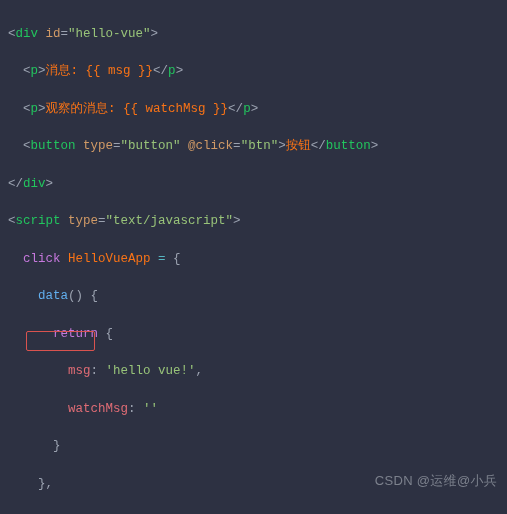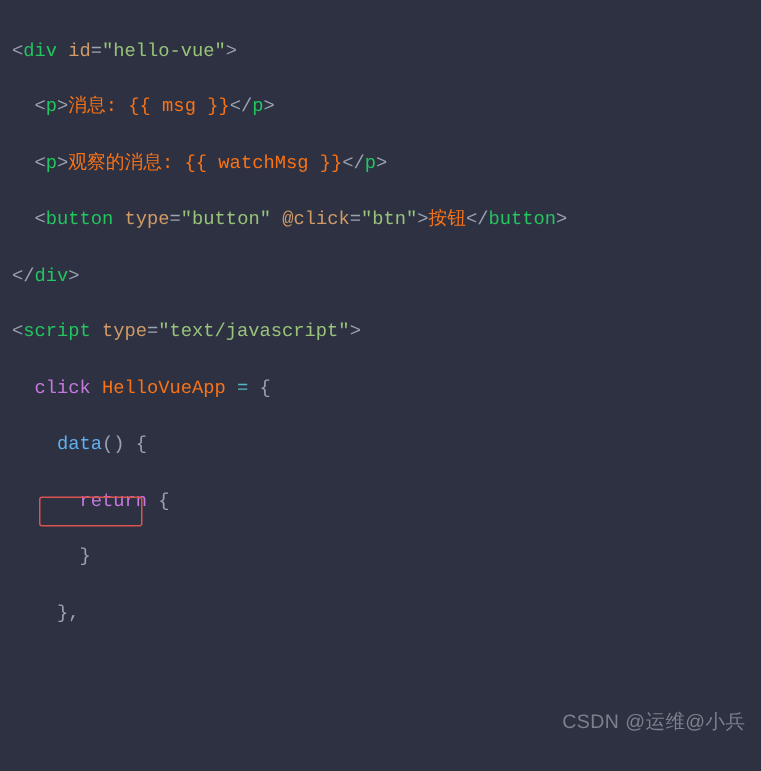"msg: 'hello vue!'," div.line { html: none -> <div> <span>msg</span><span>: </span><span>'hello vue!'</span><span>,</span></div> }
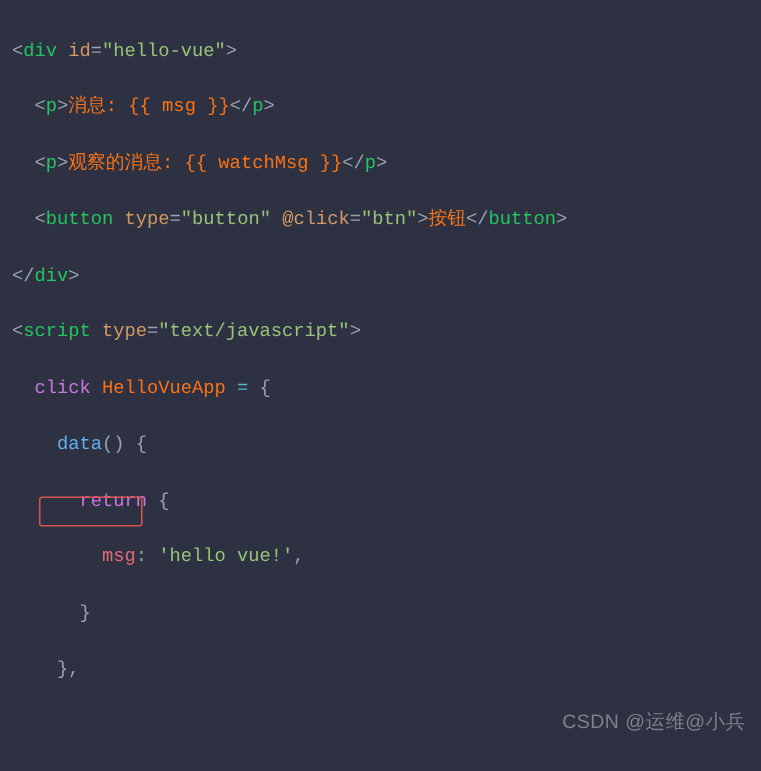"watchMsg: ''" div.line { html: none -> <div> <span>watchMsg</span><span>: </span><span>''</span></div> }
